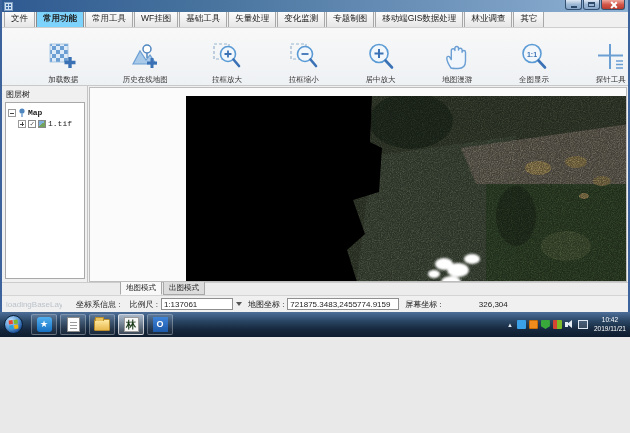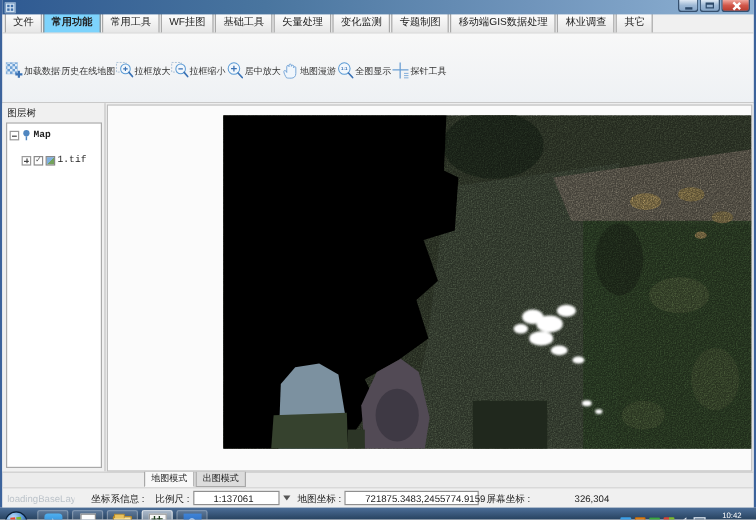"文件" .app-frame { height: 423px -> 312px }
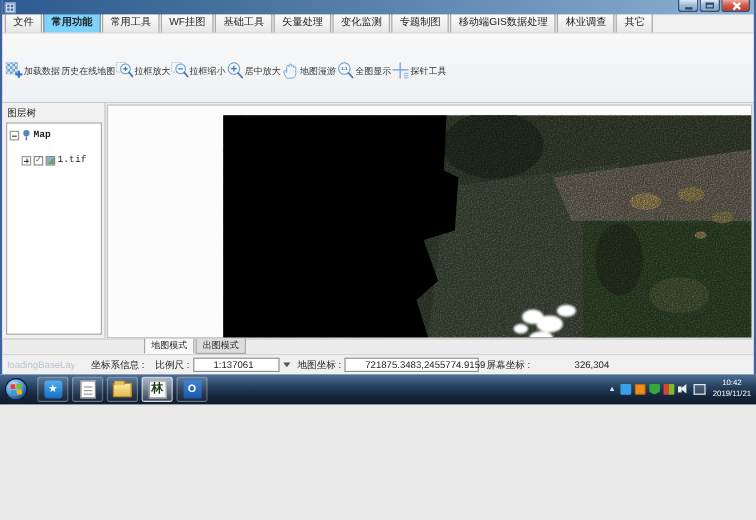"加载数据" .tool { flex-direction: row -> column; justify-content: center -> flex-end; margin-left: none -> 42px }
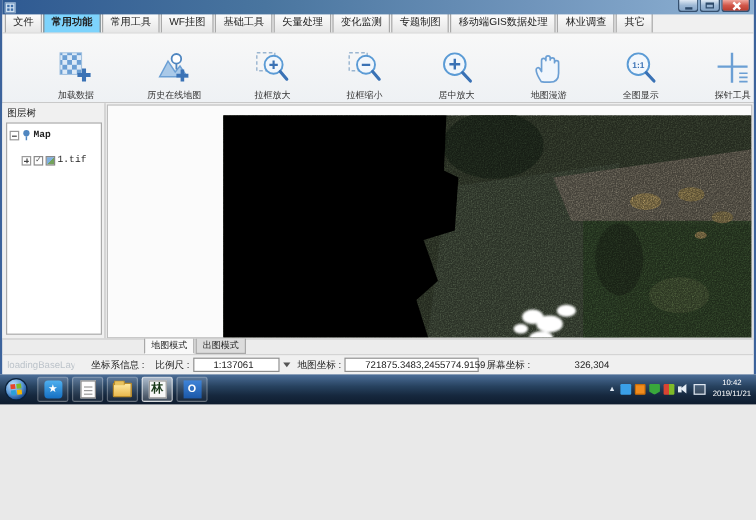"1.tif" .tree-row.child { margin-top: 10px -> none }
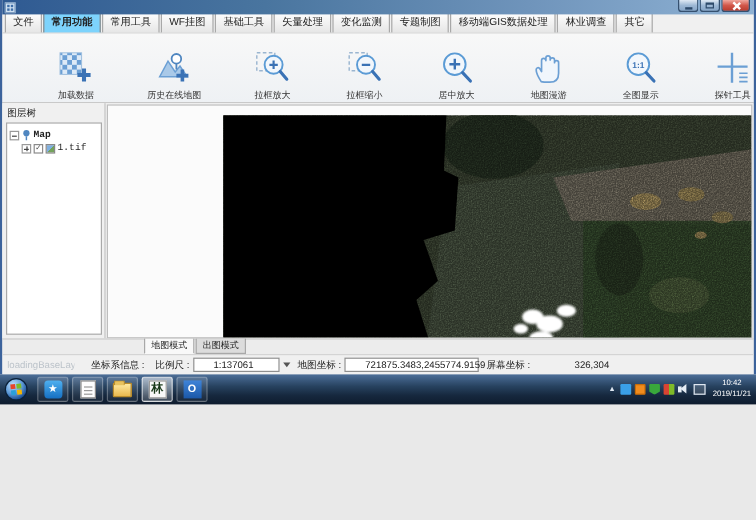"1:137061" .sb-field { padding: 0 16px -> 0 2px }
